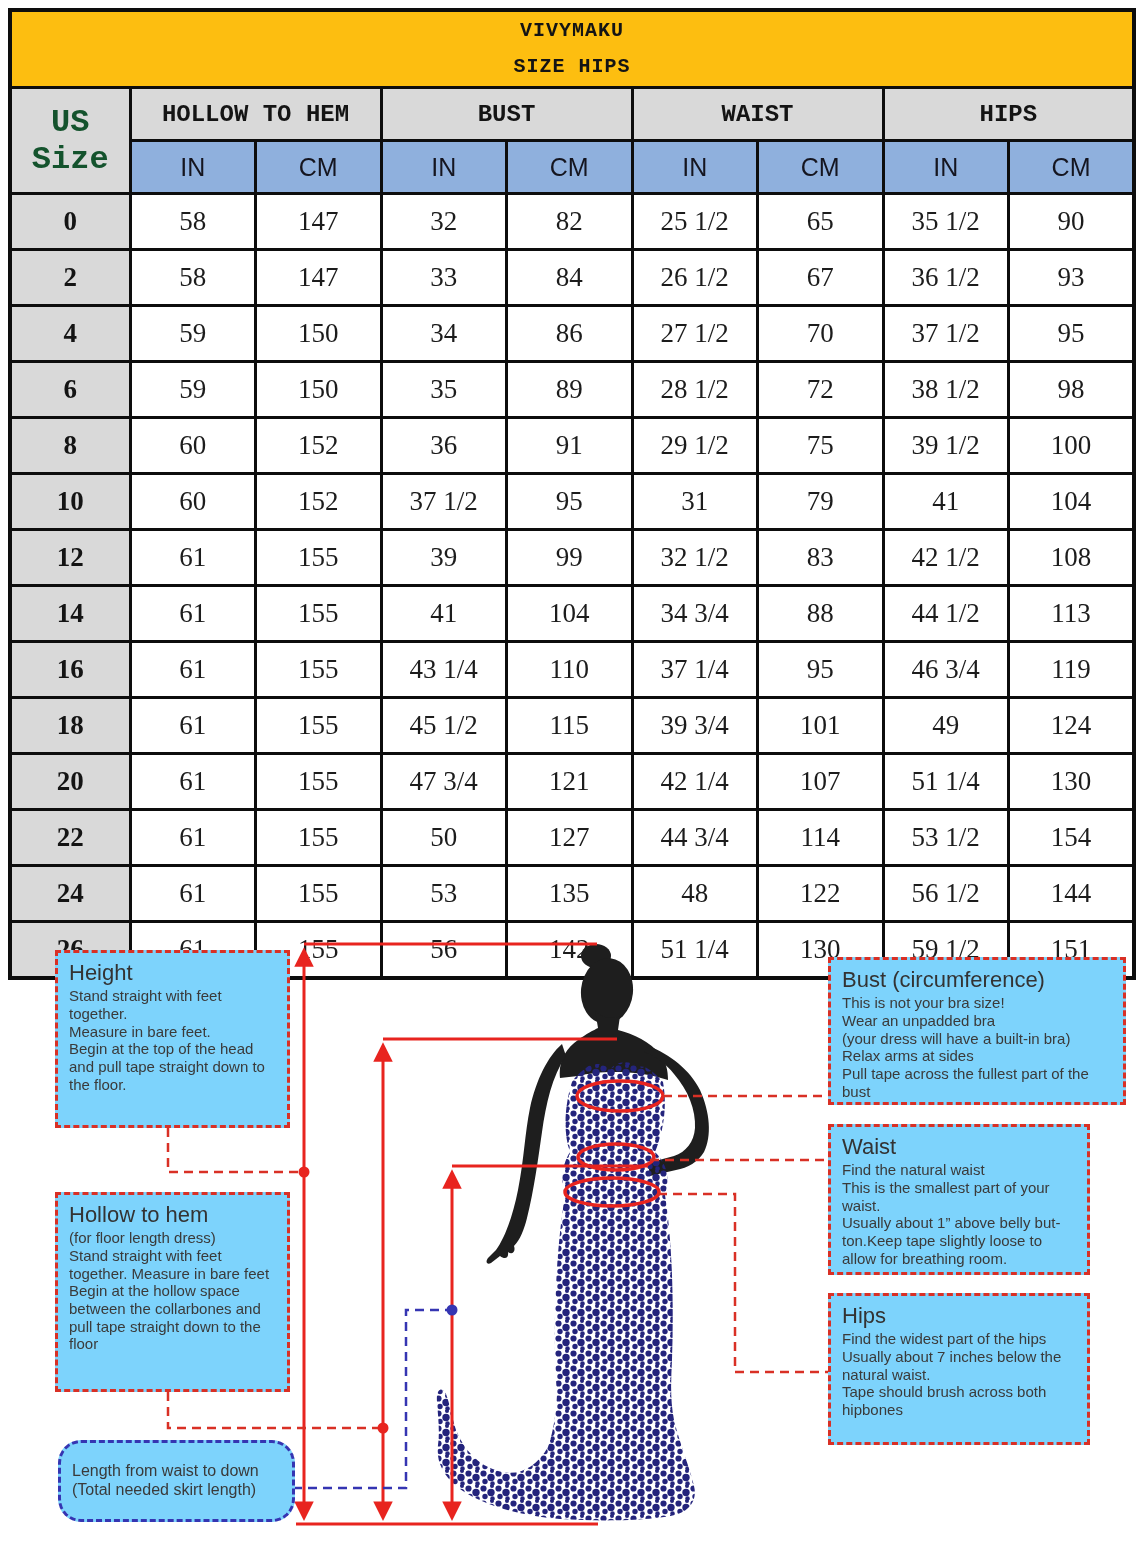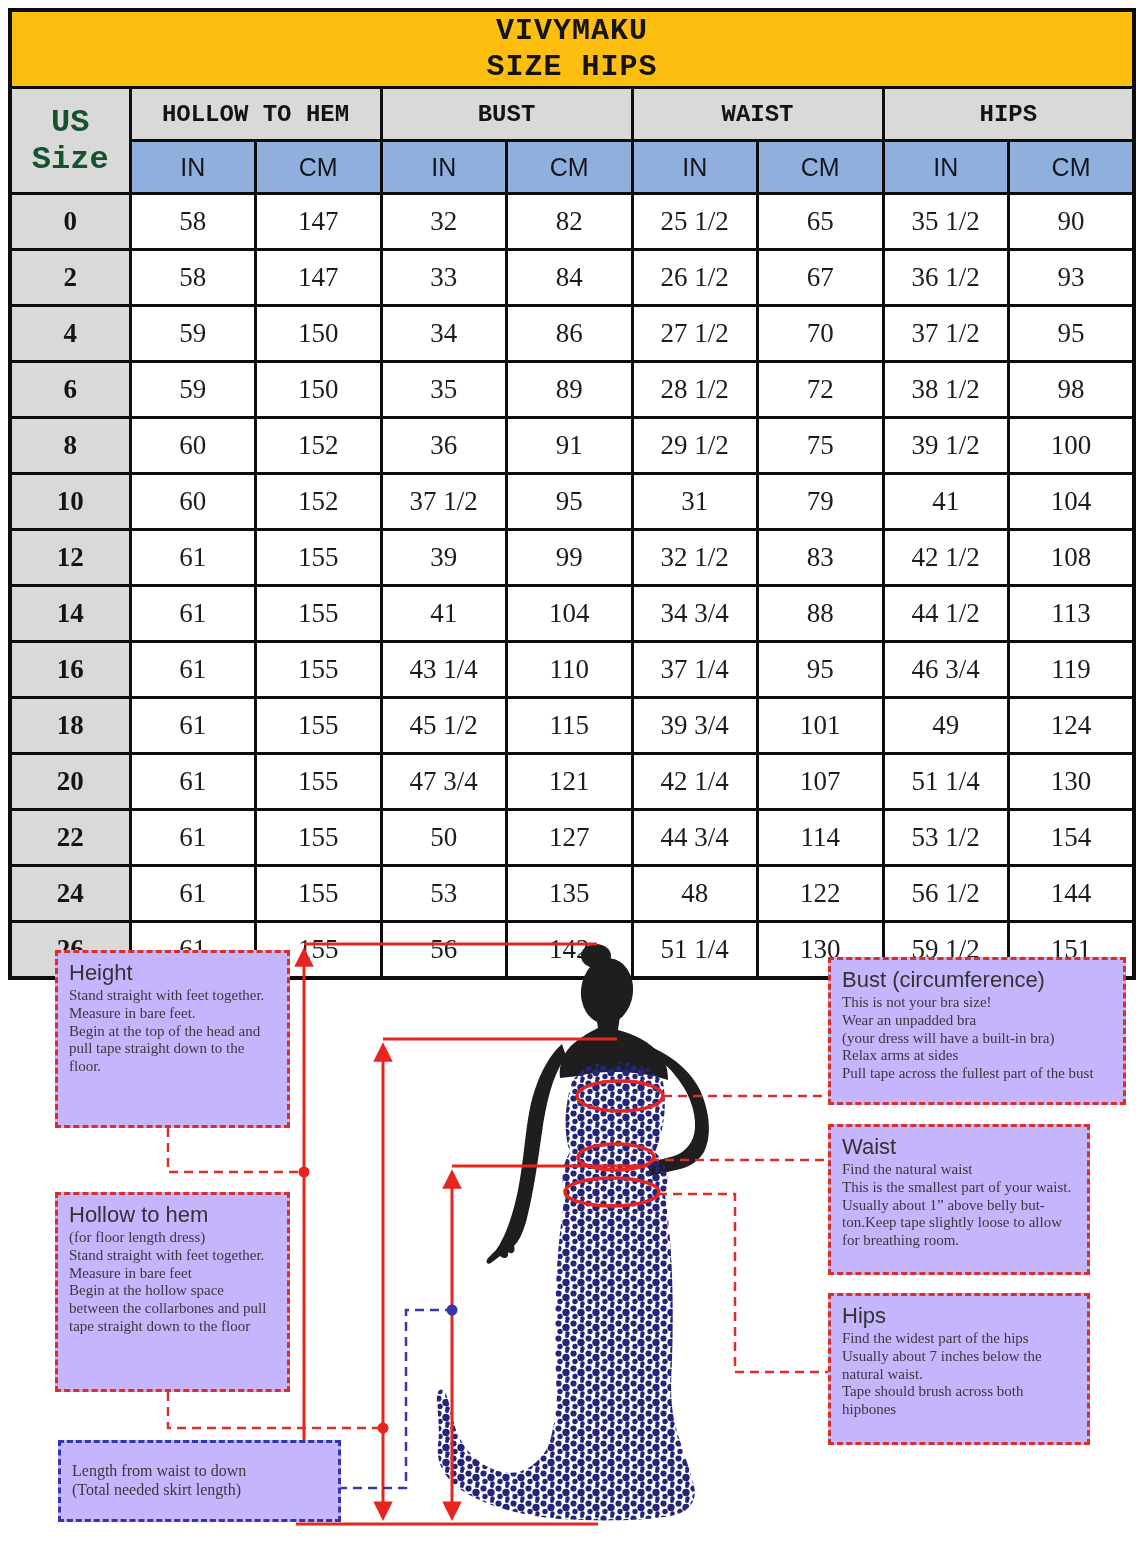"VIVYMAKU" .banner .line { font-size: 30px -> 20px }
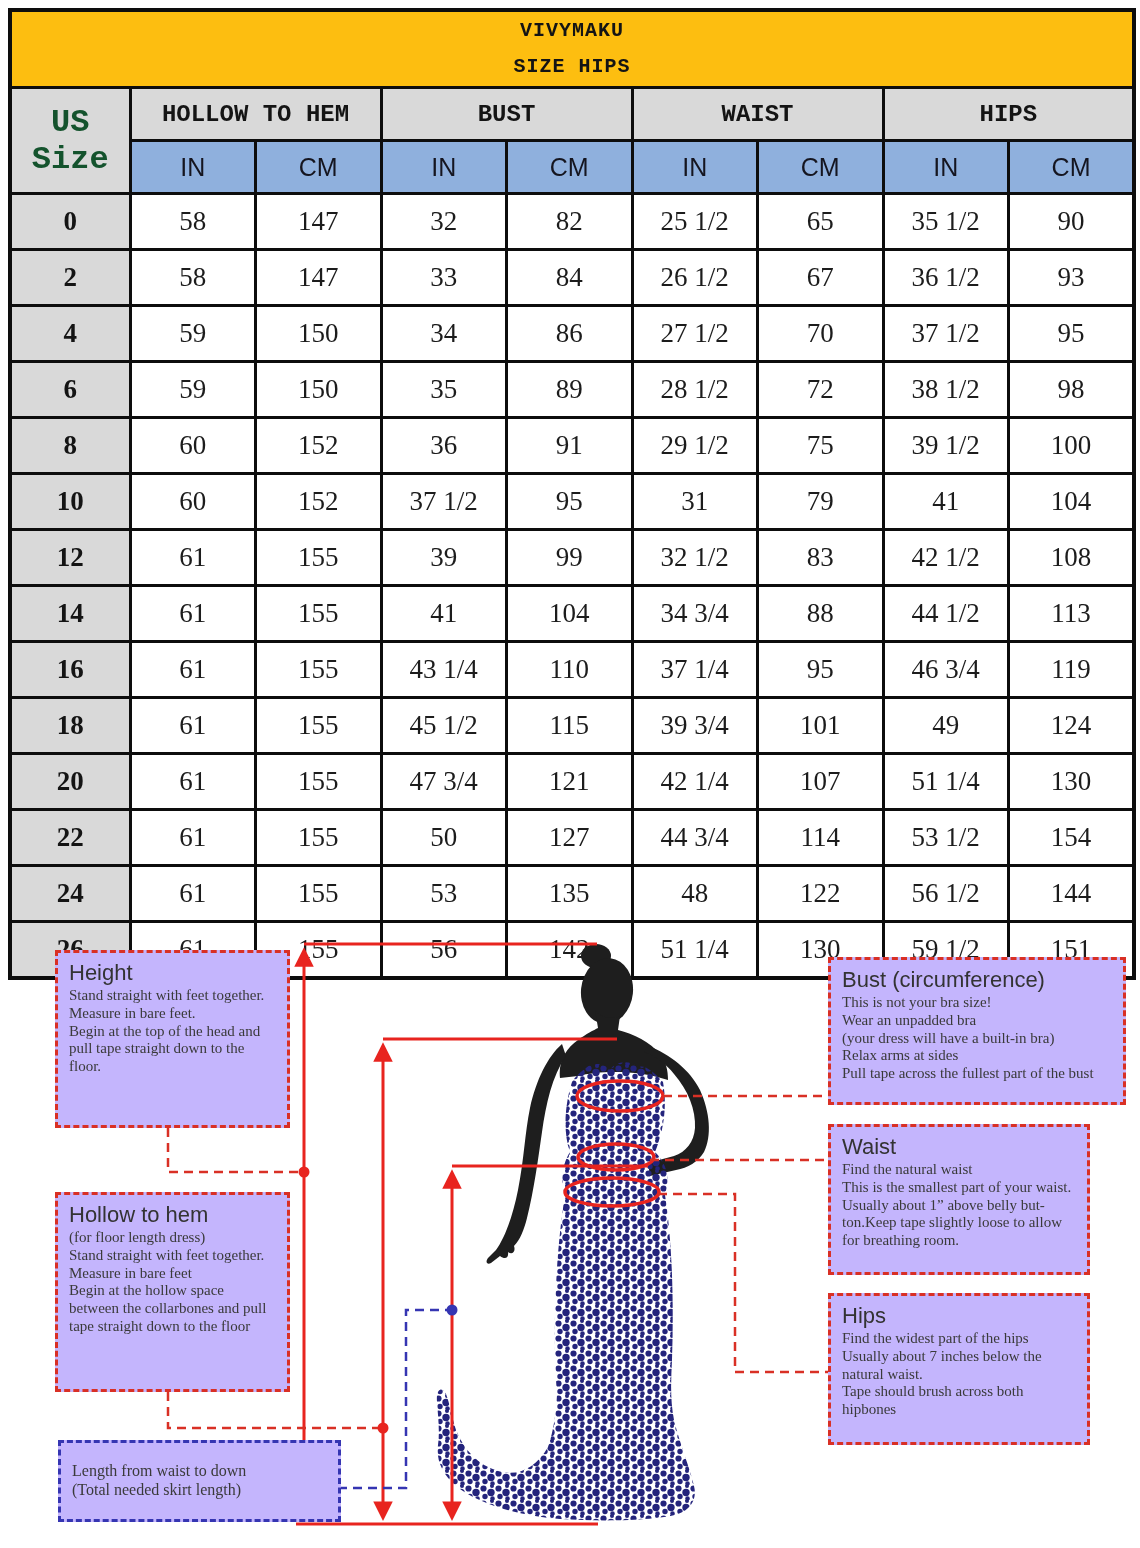"Height" .gbox { background: #c4b5fd -> #7dd3fc }
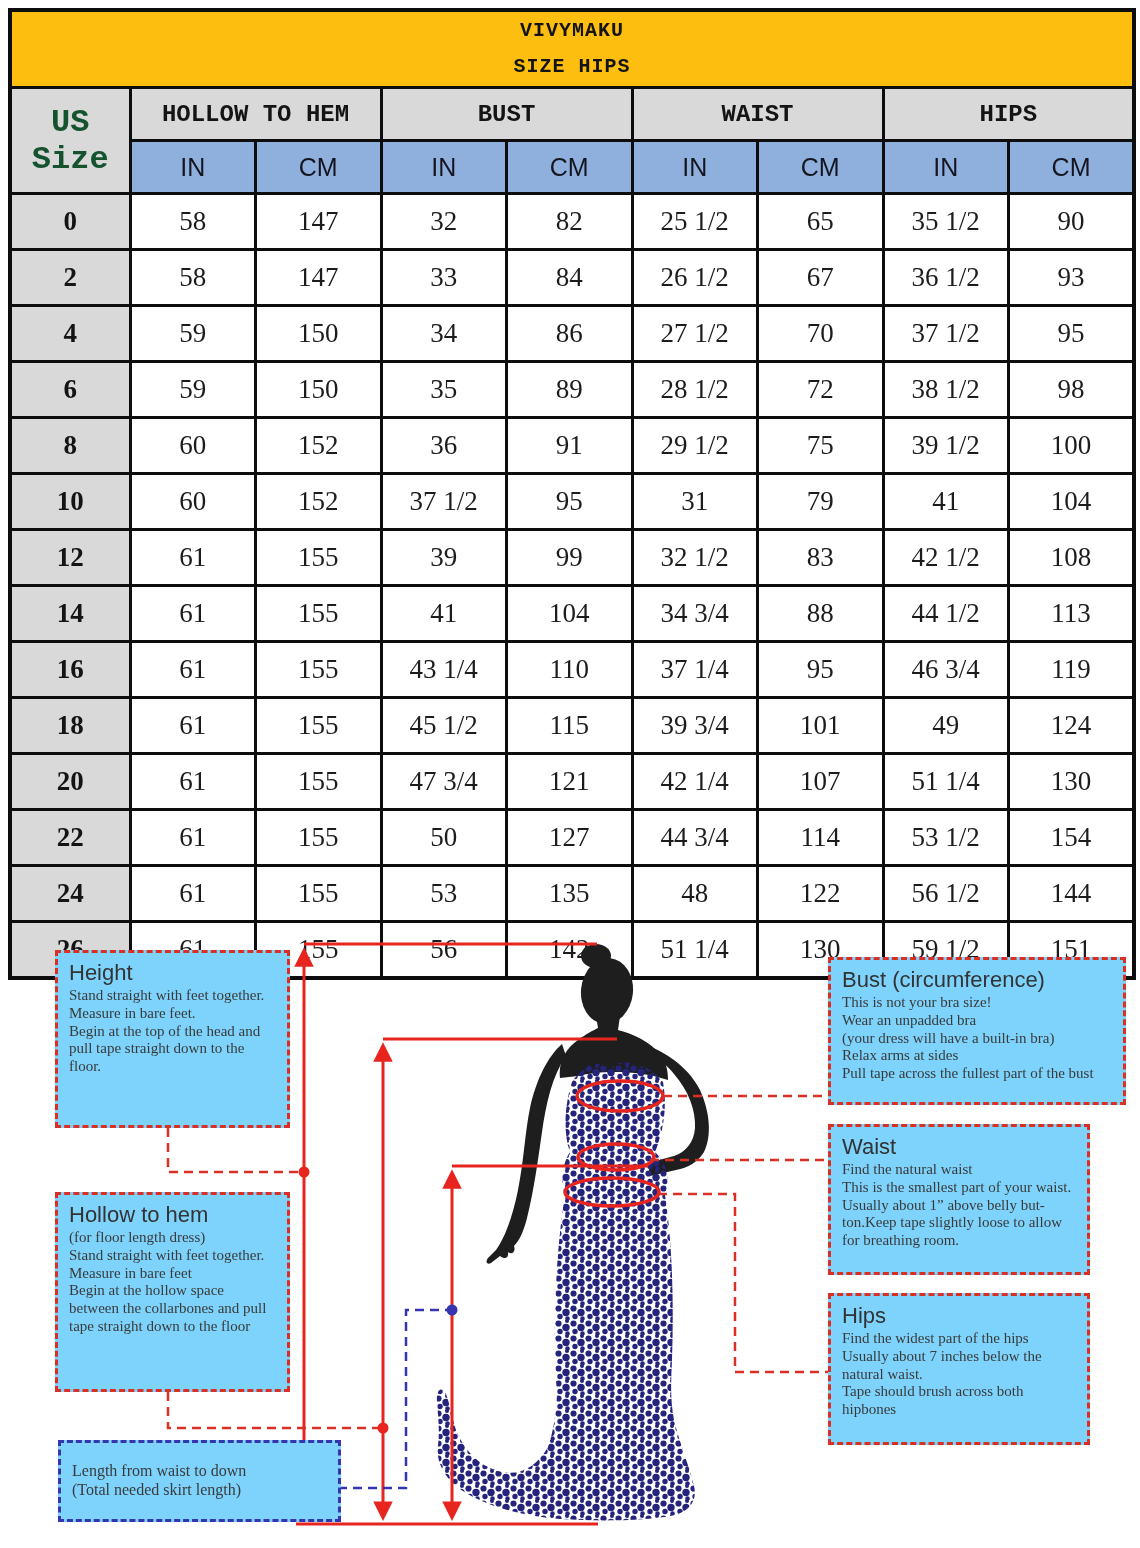"Stand straight with feet together." .gbox .bdy { font-family: Liberation Serif, serif -> none }
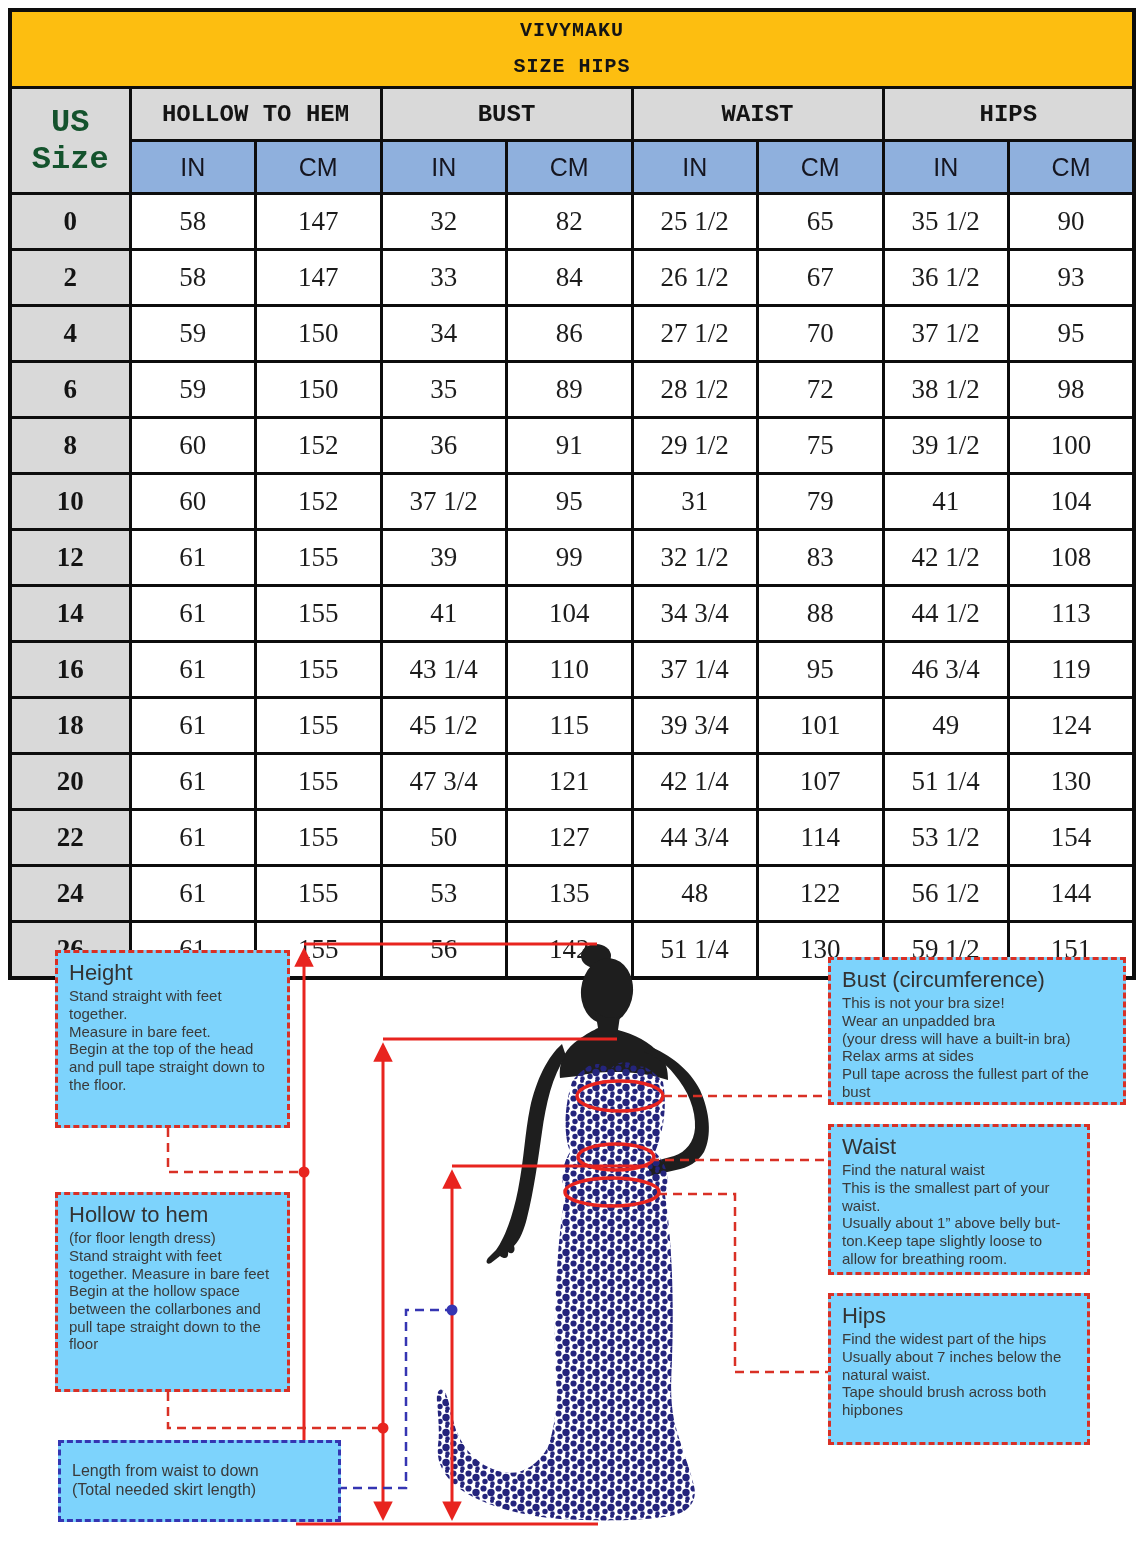"Length from waist to down" #box-length { border-radius: none -> 23px; width: 283px -> 237px }
